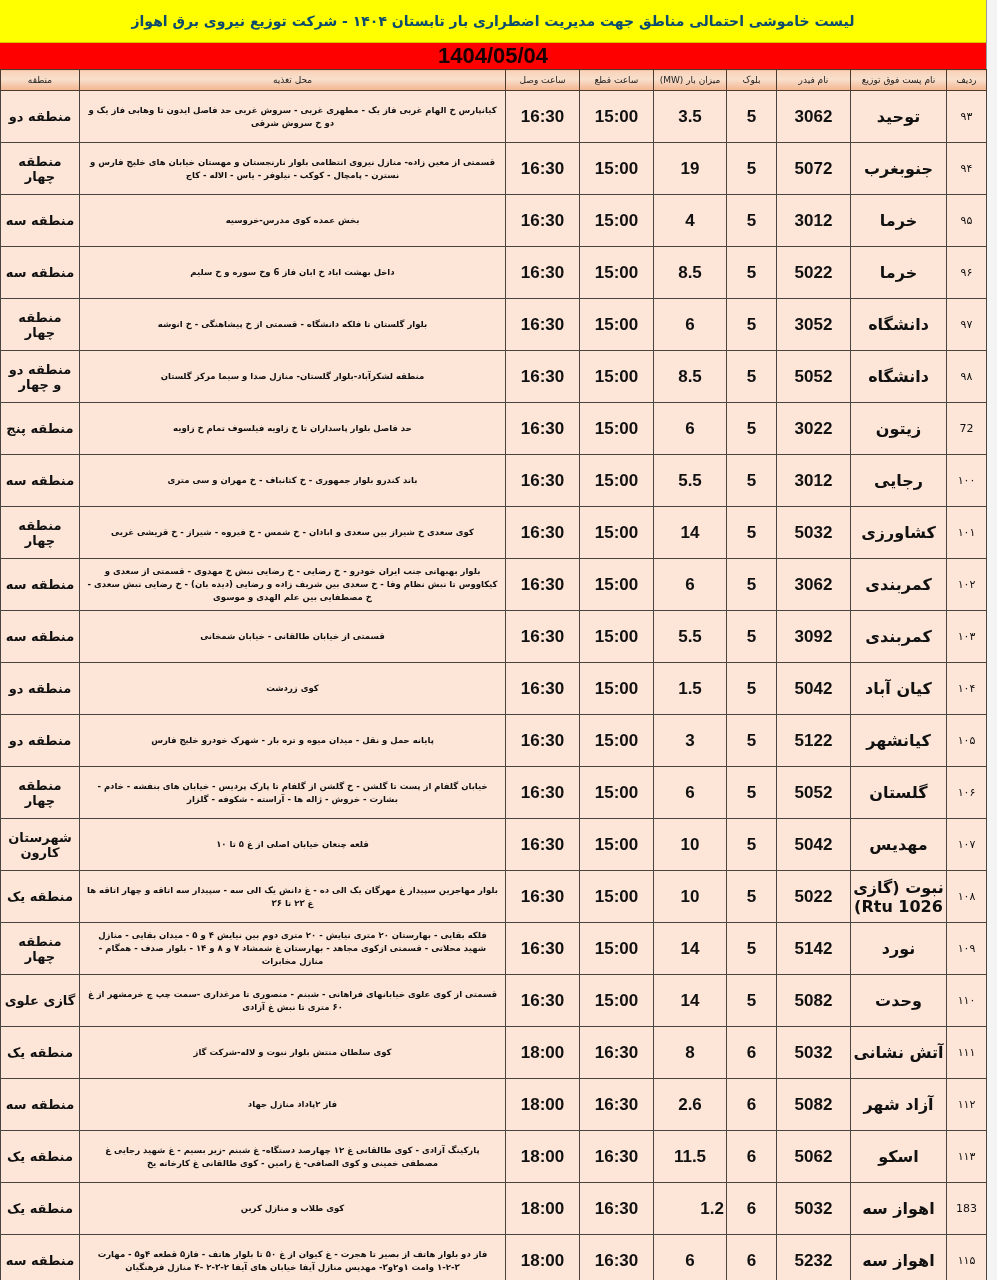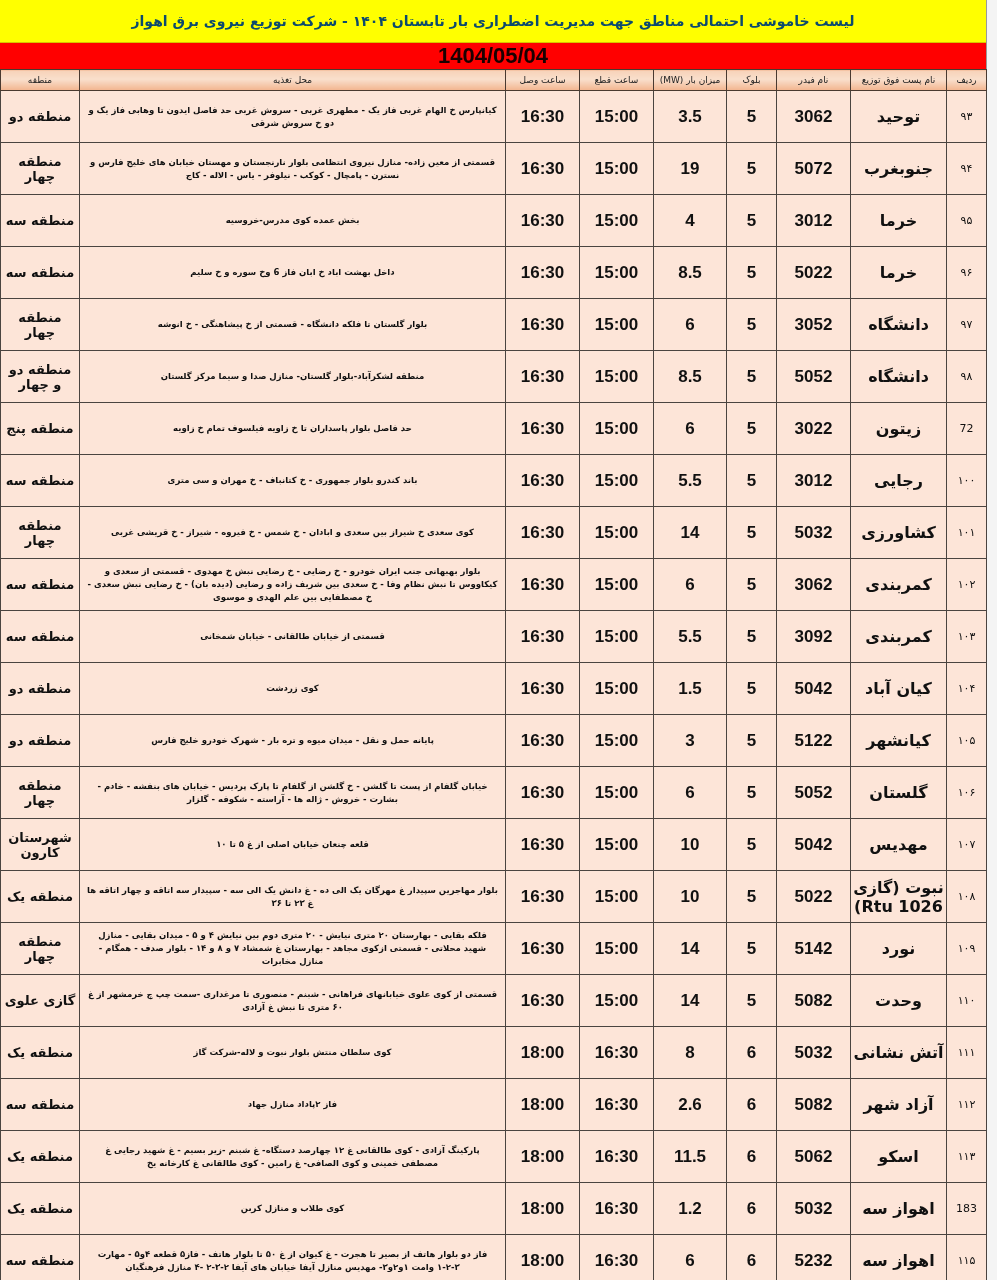"1.2" td.num { text-align: none -> right }
